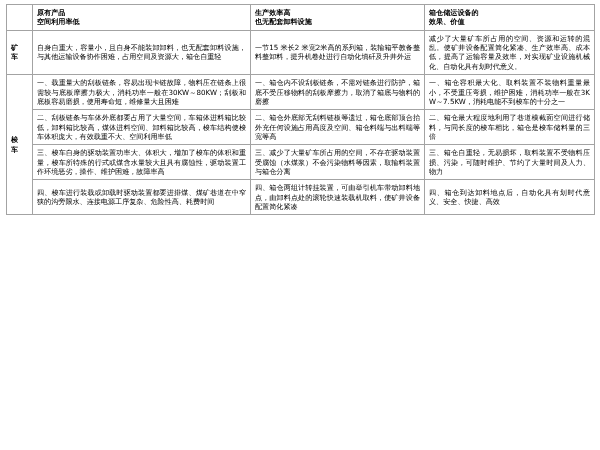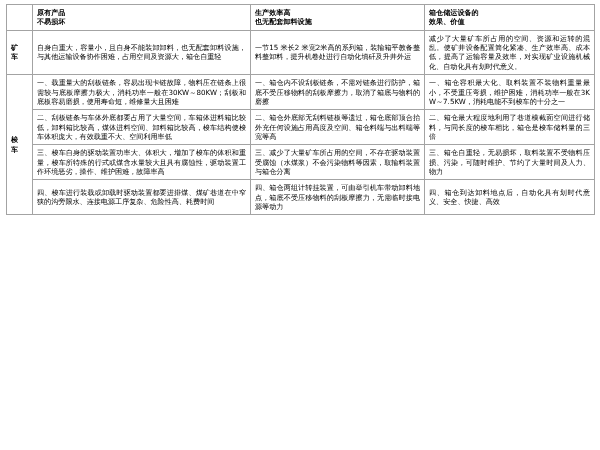"不易损坏" div { text: 不易损坏 -> 空间利用率低 }
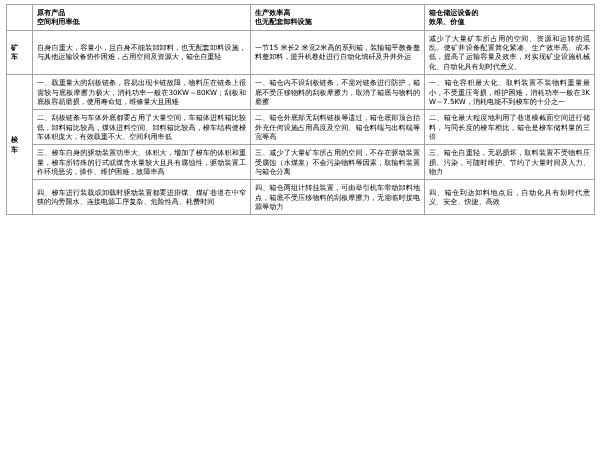"四、箱仓两组计转挂装置，可由举引机车带动卸料地点，箱底不受压移物料的刮板摩擦力，" td { text: 箱底不受压移物料的刮板摩擦力，无需临时接电源等动力 -> 由卸料点处的滚轮快速装载机取料，使矿井设备配置简化紧凑 }
